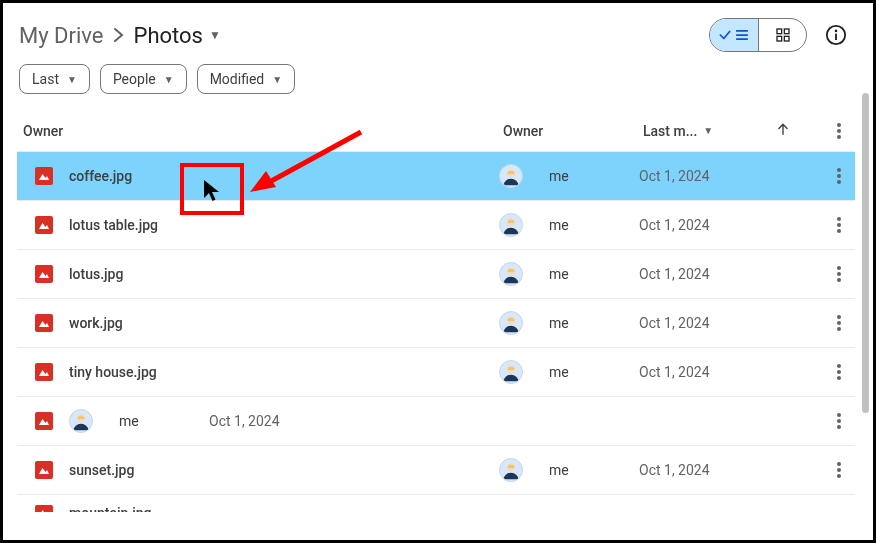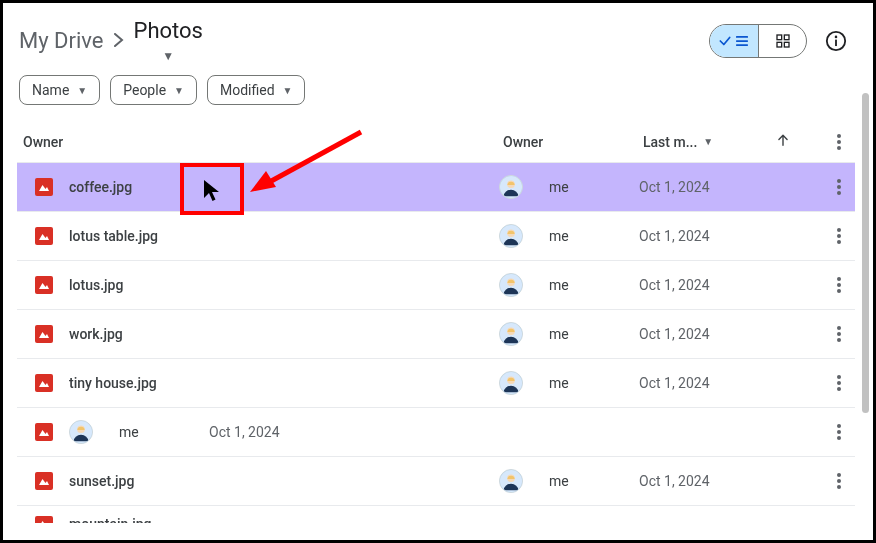"Photos" .breadcrumb .current { flex-direction: column -> none }
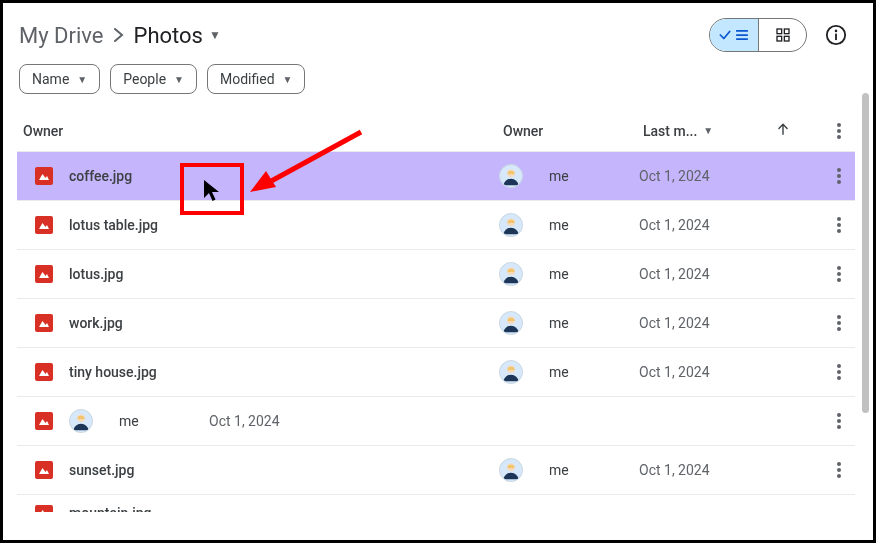"Name" span { text: Name -> Last }
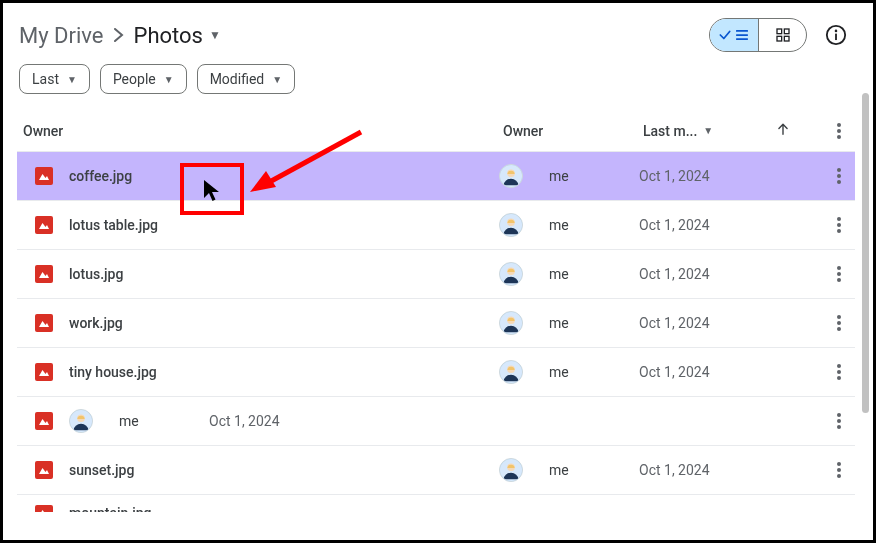"coffee.jpg" .row.selected { background: #c4b5fd -> #7dd3fc }
